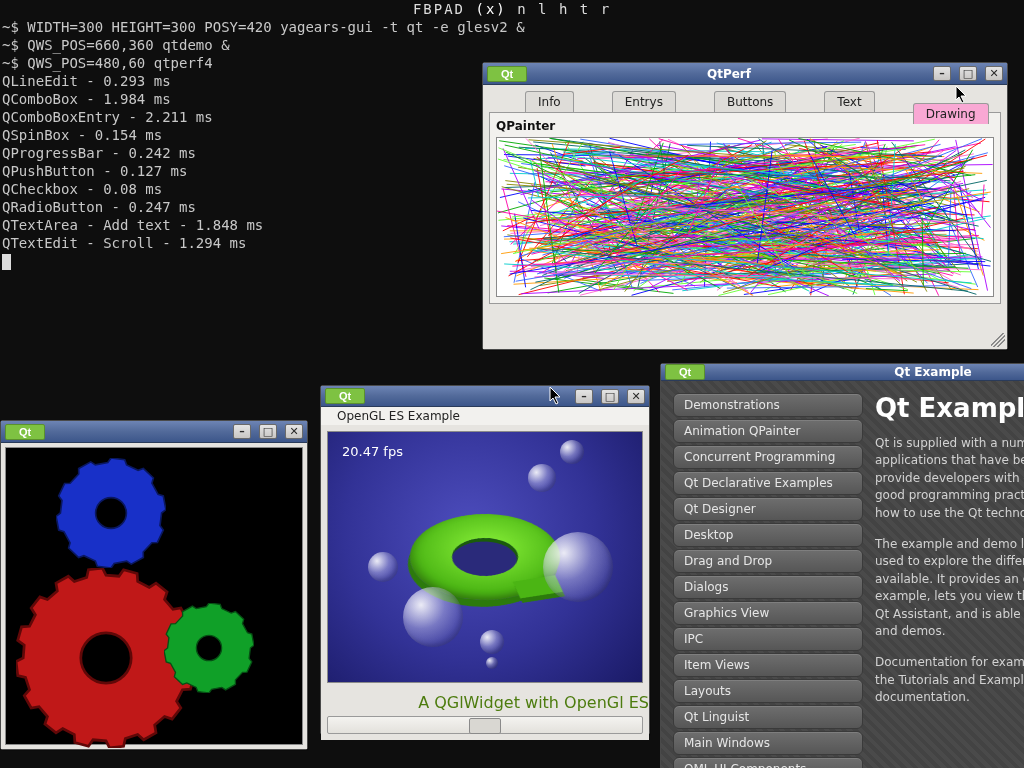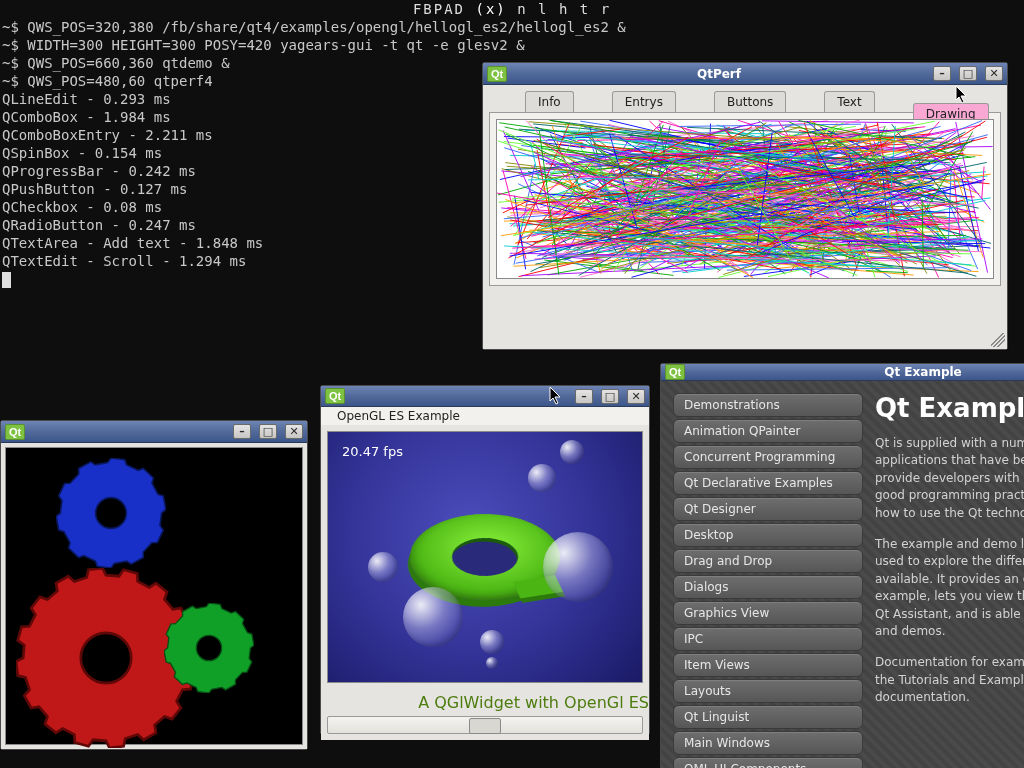"~$ QWS_POS=320,380" div.line { html: <div>~$ QWS_POS=320,380 /fb/share/qt4/examples/opengl/hellogl_es2/hellogl_es2 &amp;</div> -> none }
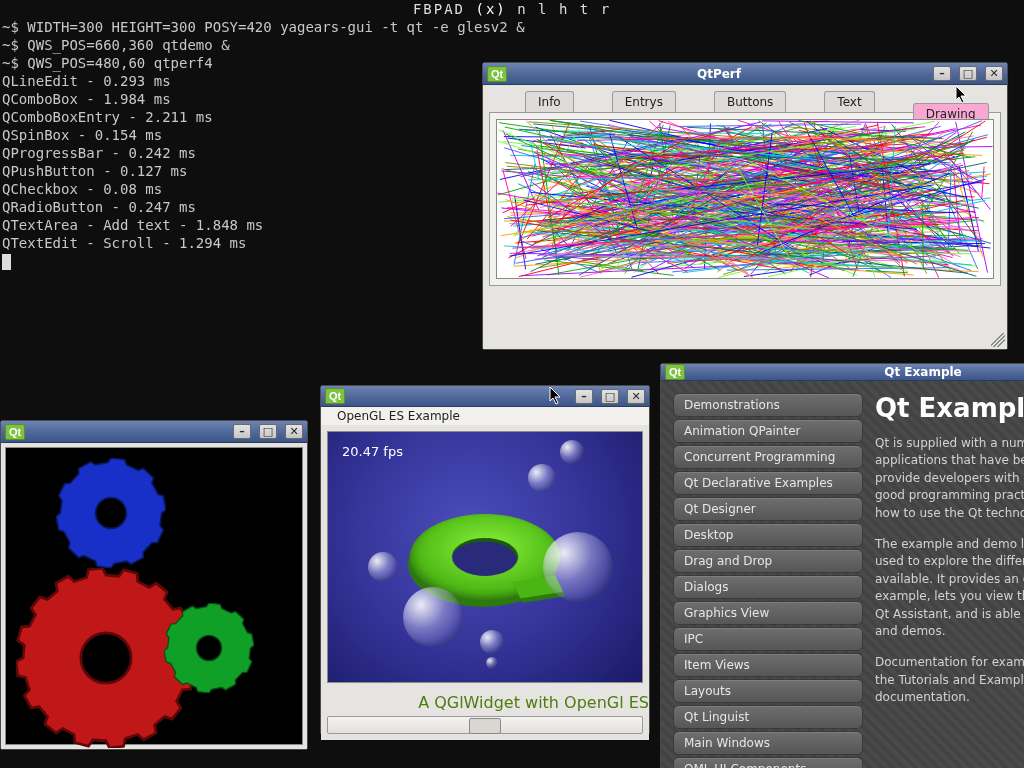"Qt" .qtwin .titlebar .qt-badge { width: 20px -> 40px }
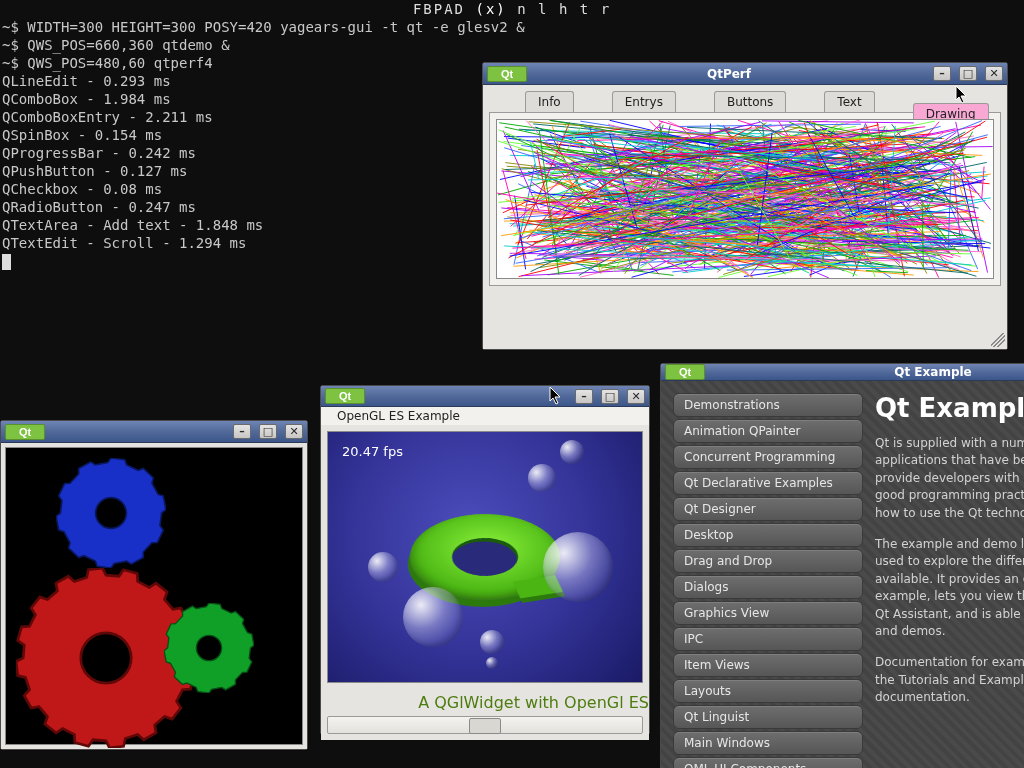"QPainter" div.qpainter-label { html: none -> <div>QPainter</div> }
